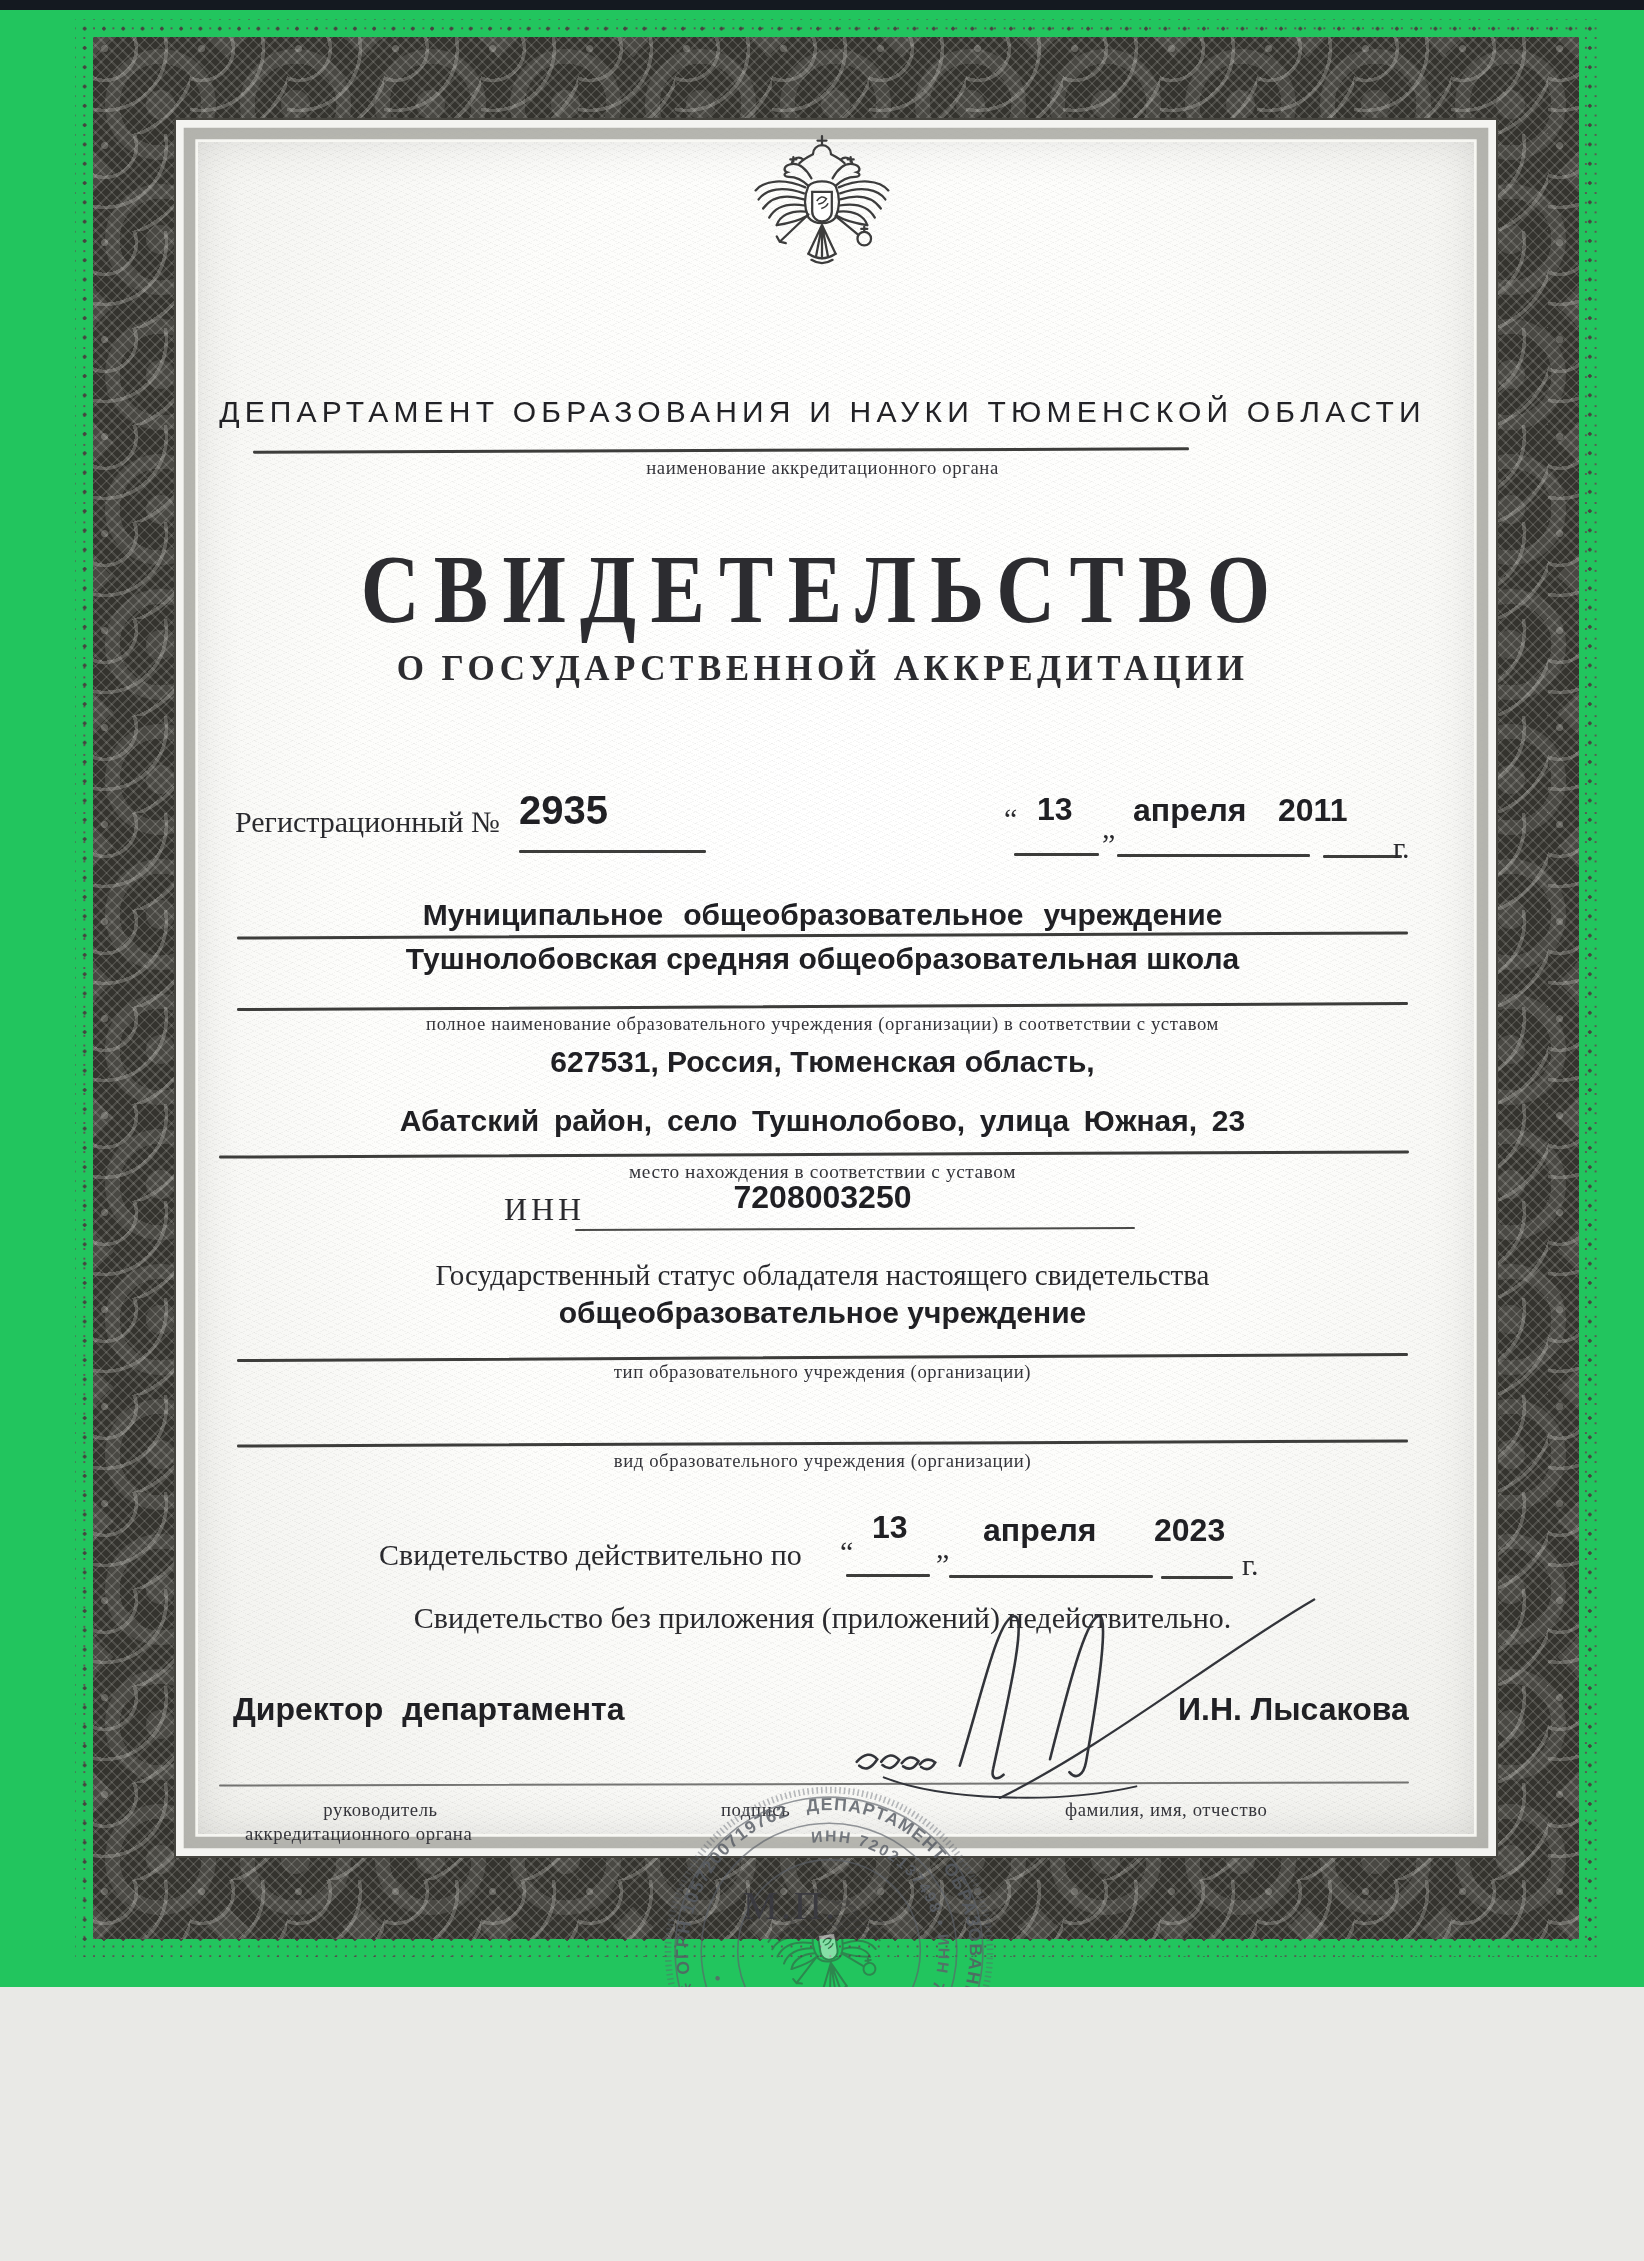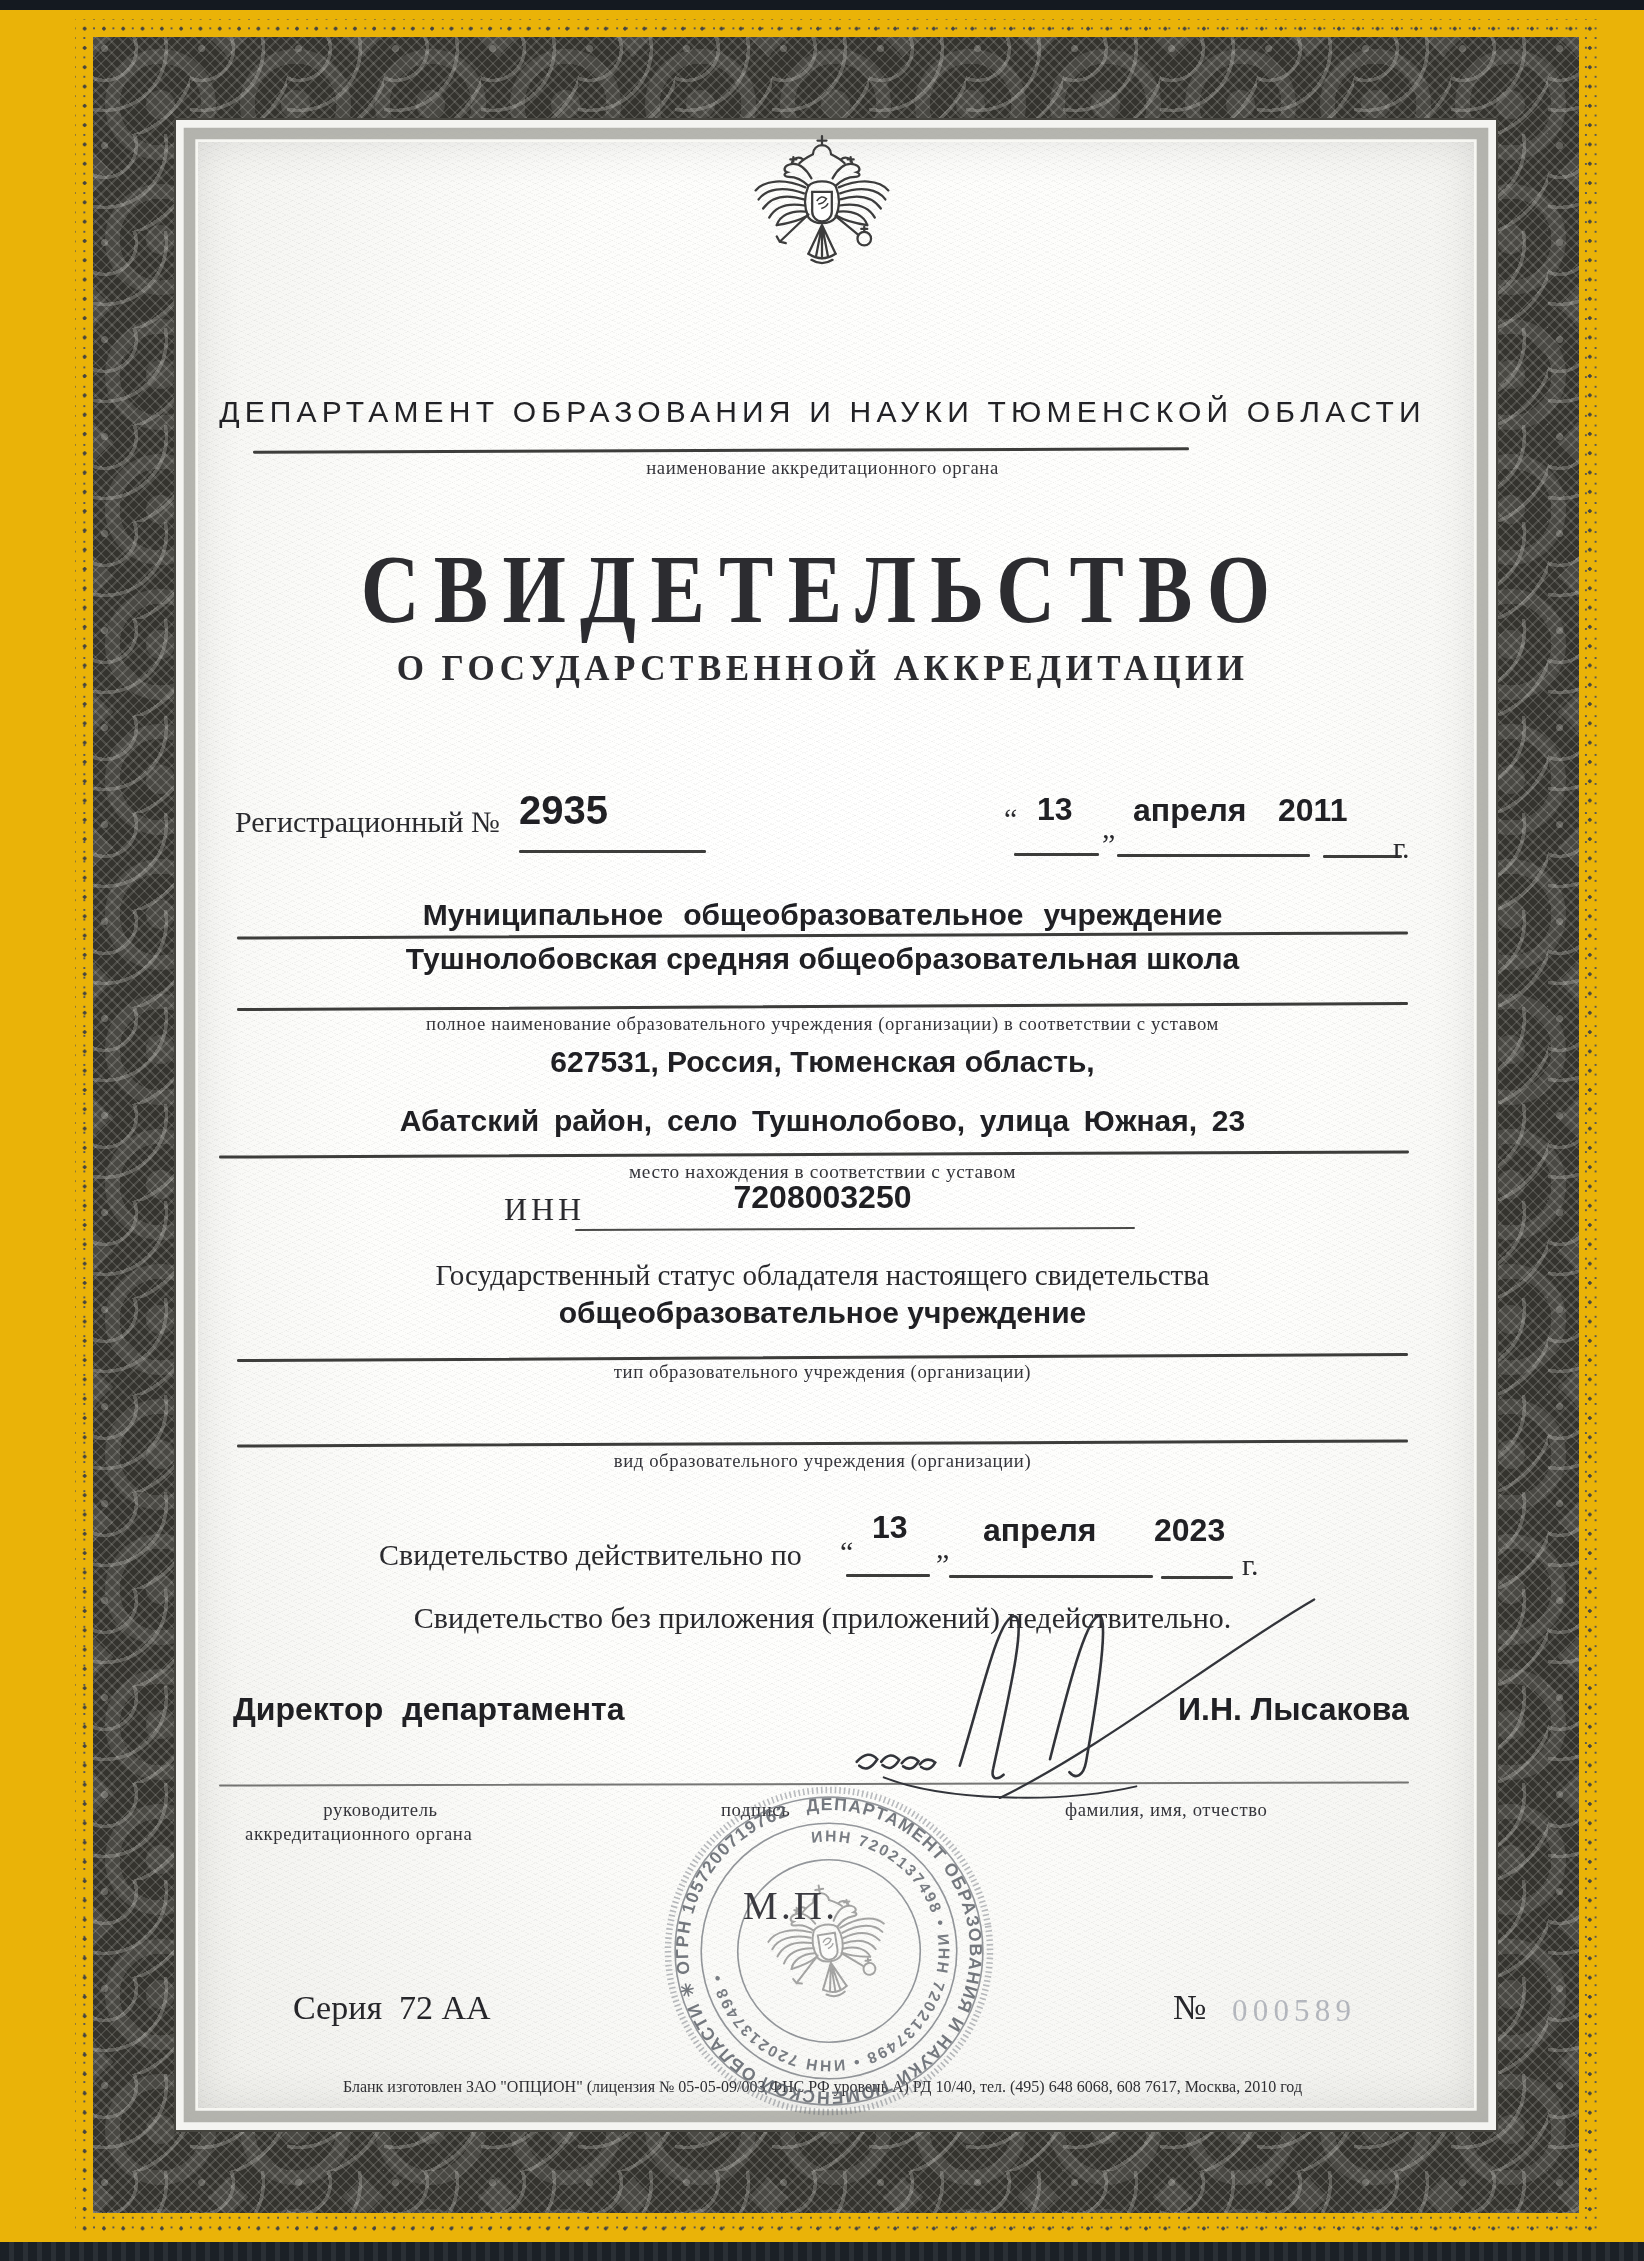"ДЕПАРТАМЕНТ ОБРАЗОВАНИЯ И НАУКИ" .page { background: #eab308 -> #22c55e; height: 2261px -> 1987px }
